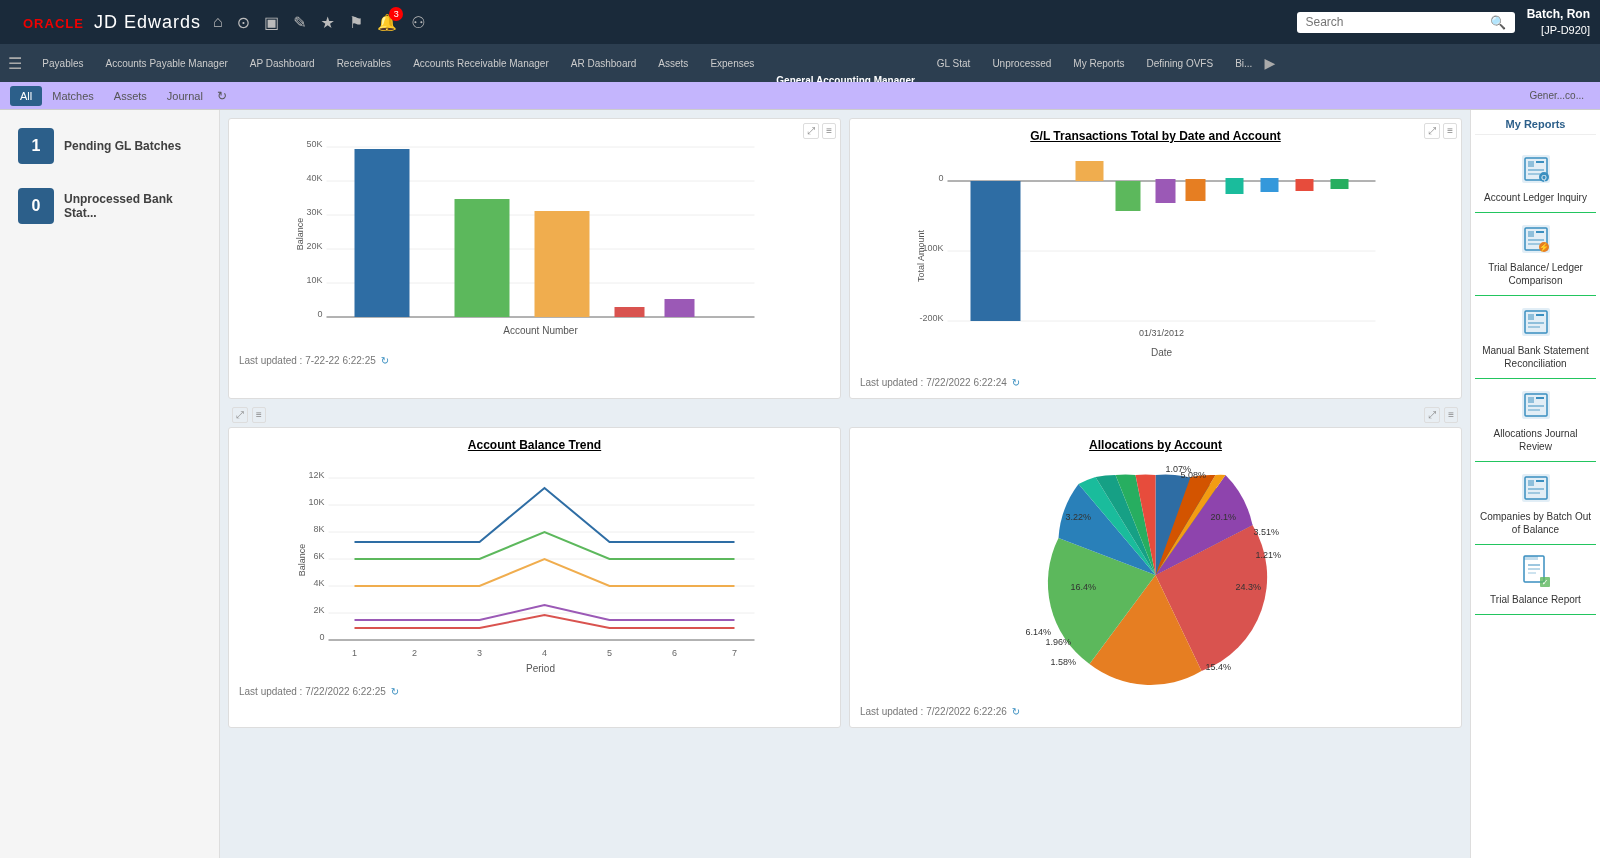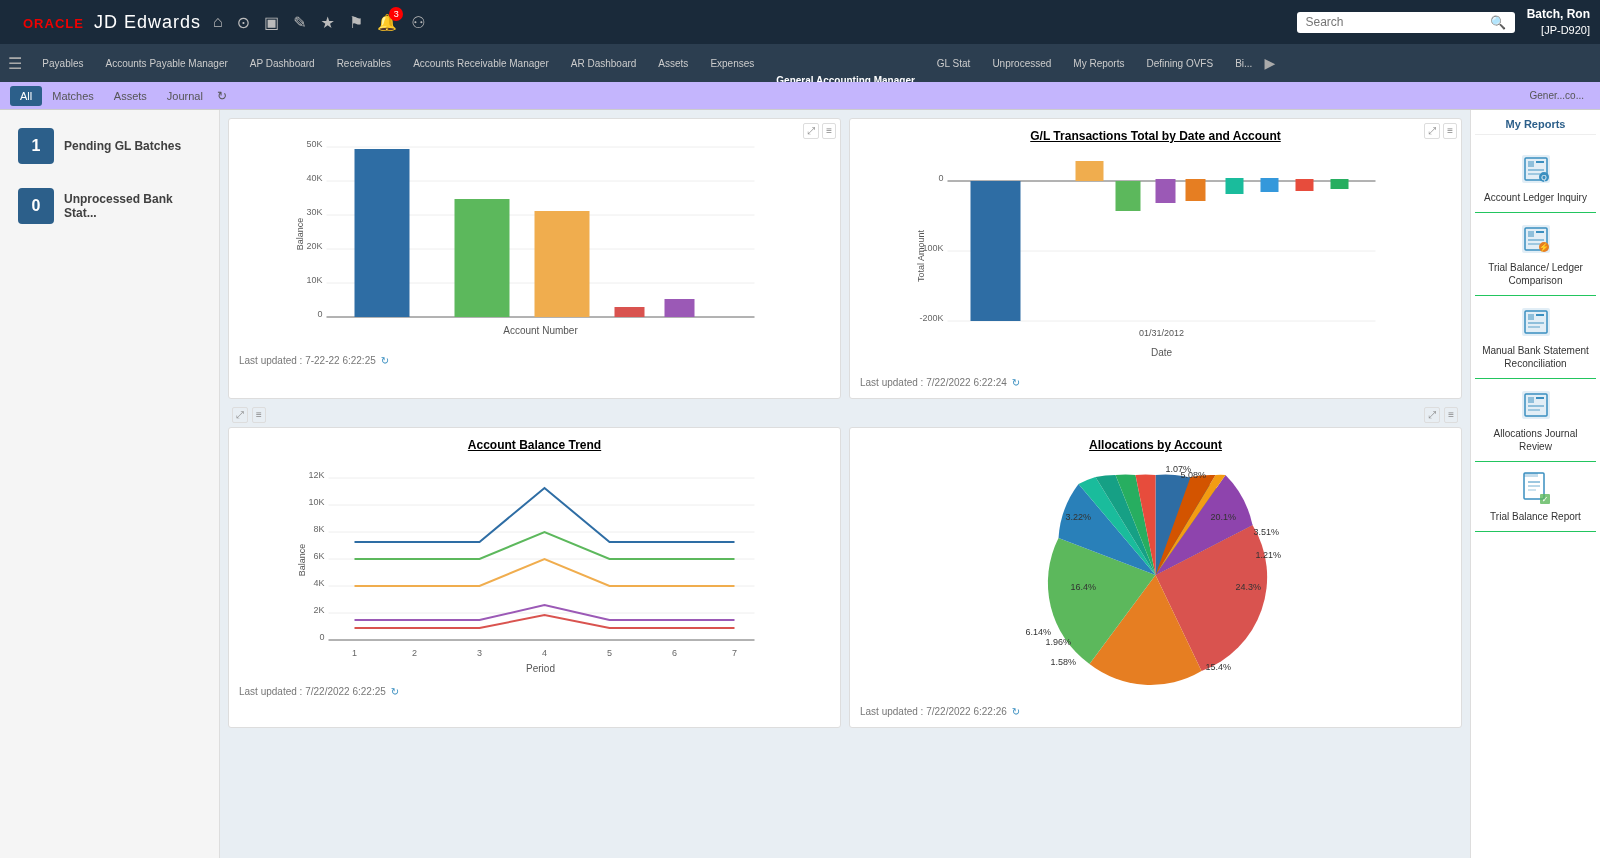"Companies by Batch Out of" div.shortcut-item { html: none -> <div> <svg> <rect></rect> <rect></rect> <rect></rect> <rect></rect> <rect></rect> <rect></rect> </svg> <span>Companies by Batch Out of Balance</span> </div> }
